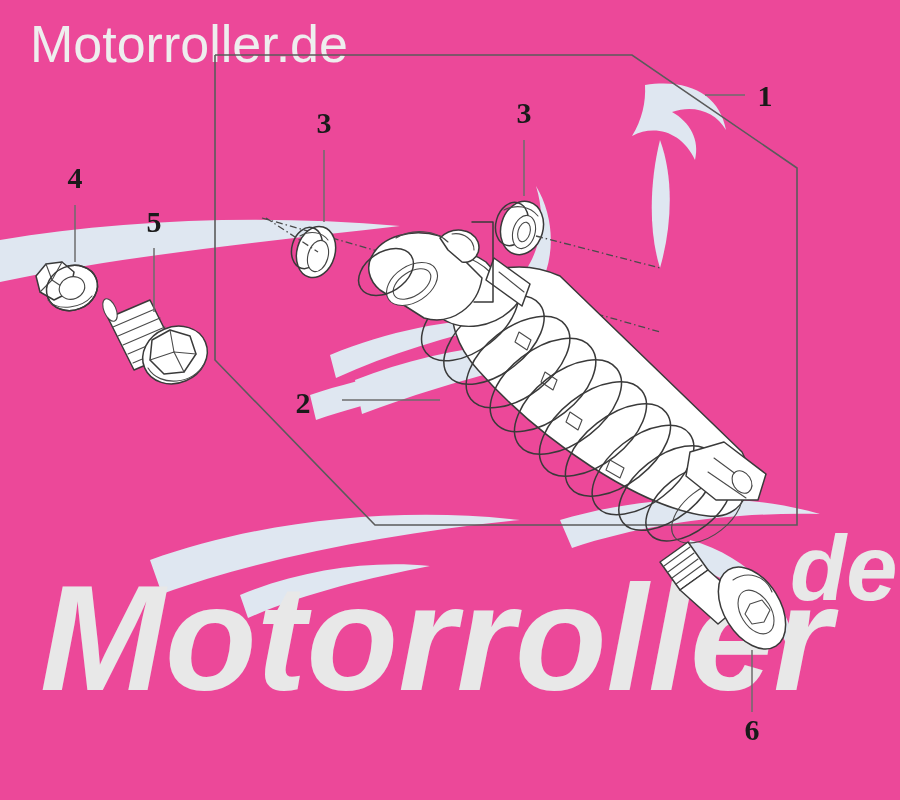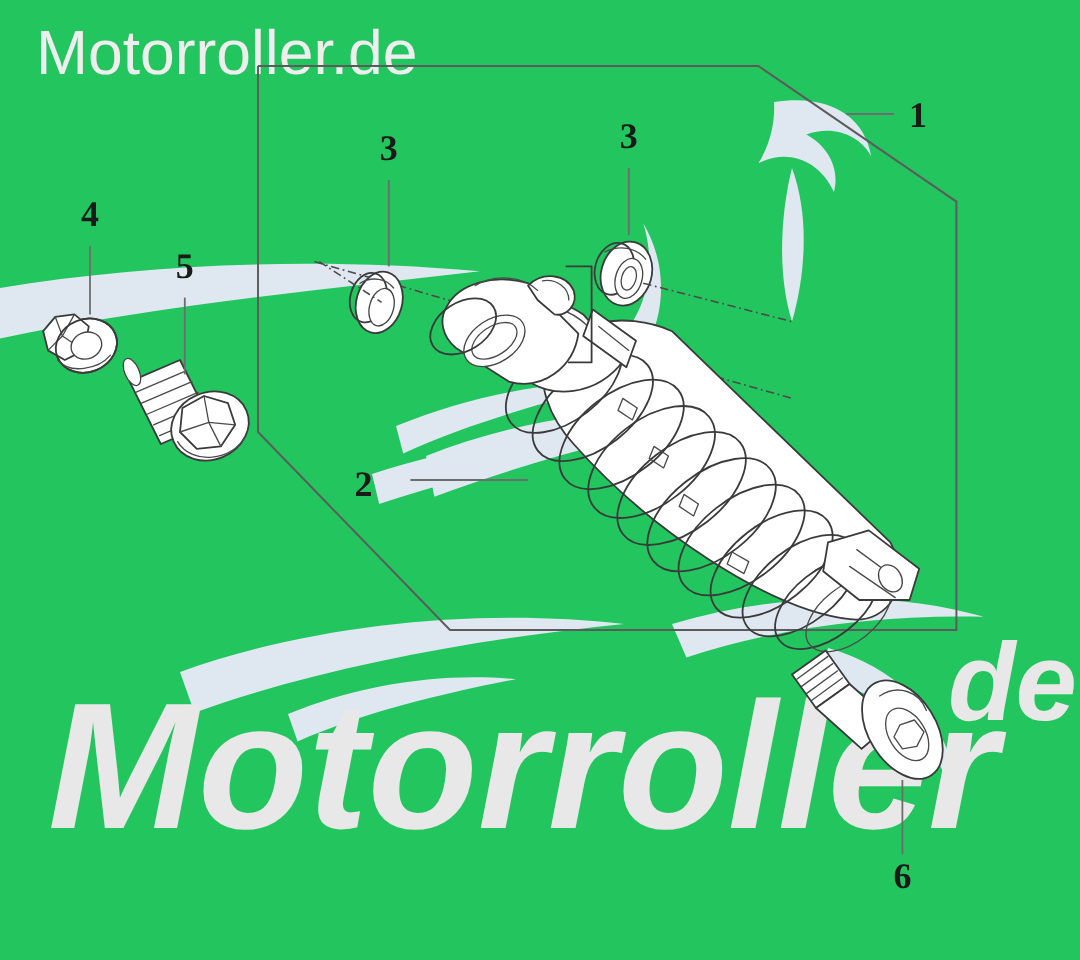"Motorroller.de" #canvas { background: #22c55e -> #ec4899 }
